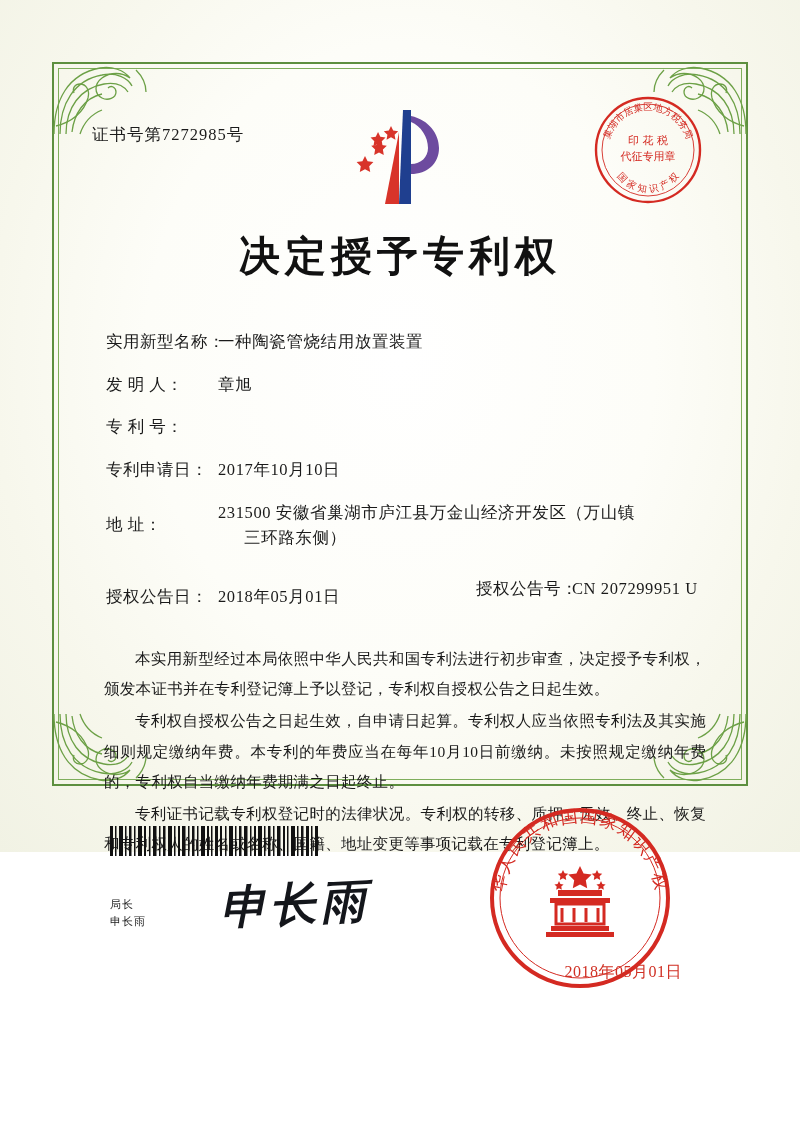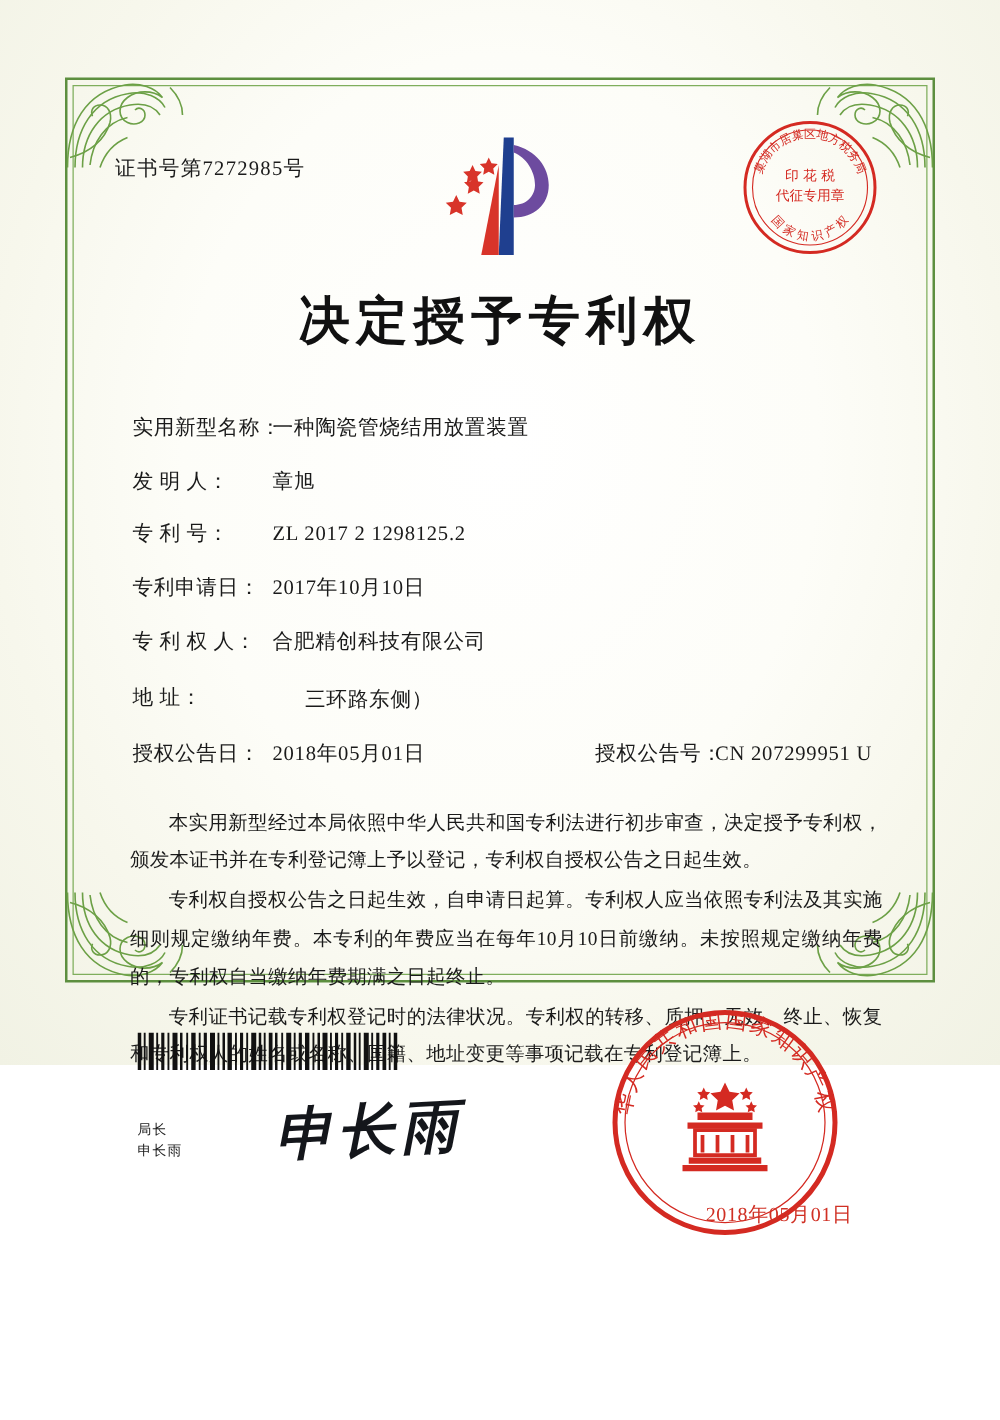"ZL 2017 2 1298125.2" div.field-value { html: <div>ZL 2017 2 1298125.2</div> -> none }
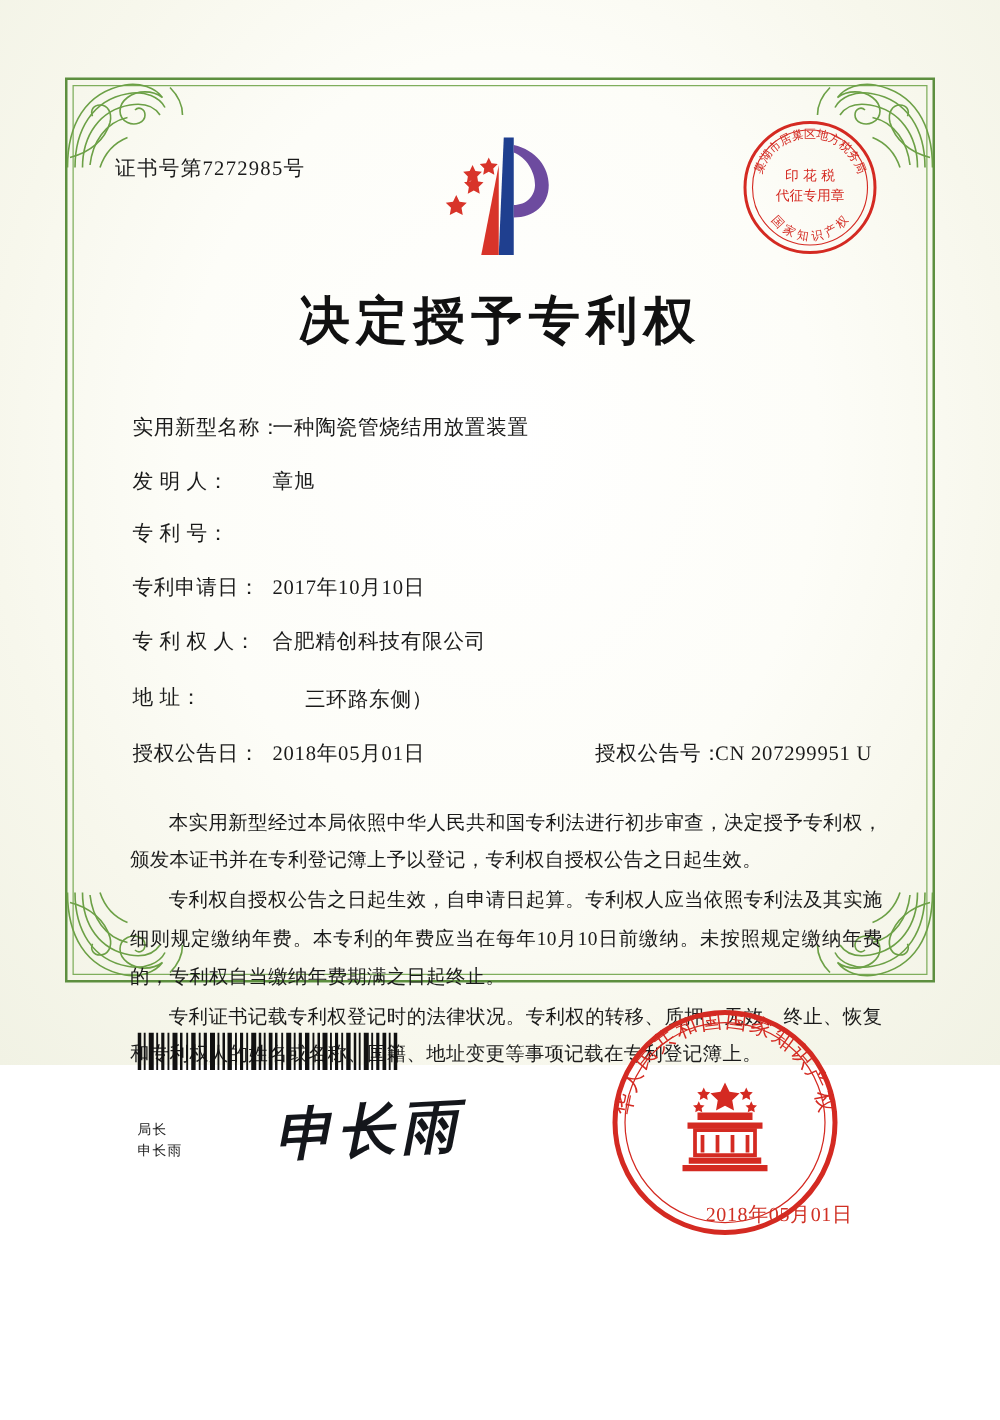"专 利 权 人：" div.field-row { html: <div> <div>专 利 权 人：</div> <div>合肥精创科技有限公司</div> </div> -> none }
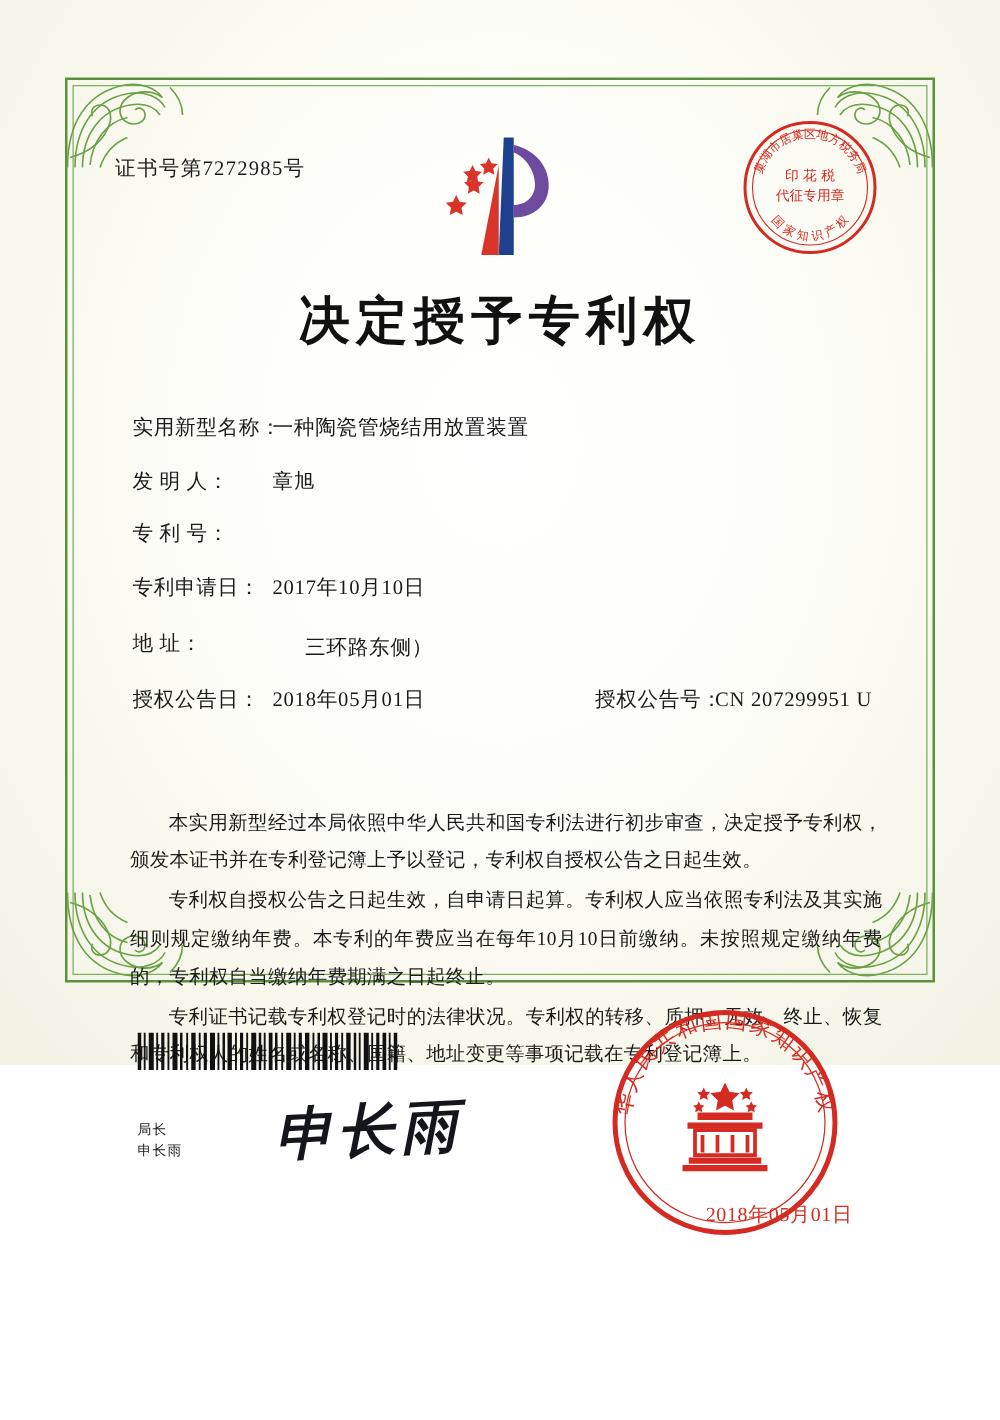"231500 安徽省巢湖市庐江县万金山经济开发区（万山镇" span { html: none -> <span>231500 安徽省巢湖市庐江县万金山经济开发区（万山镇</span> }
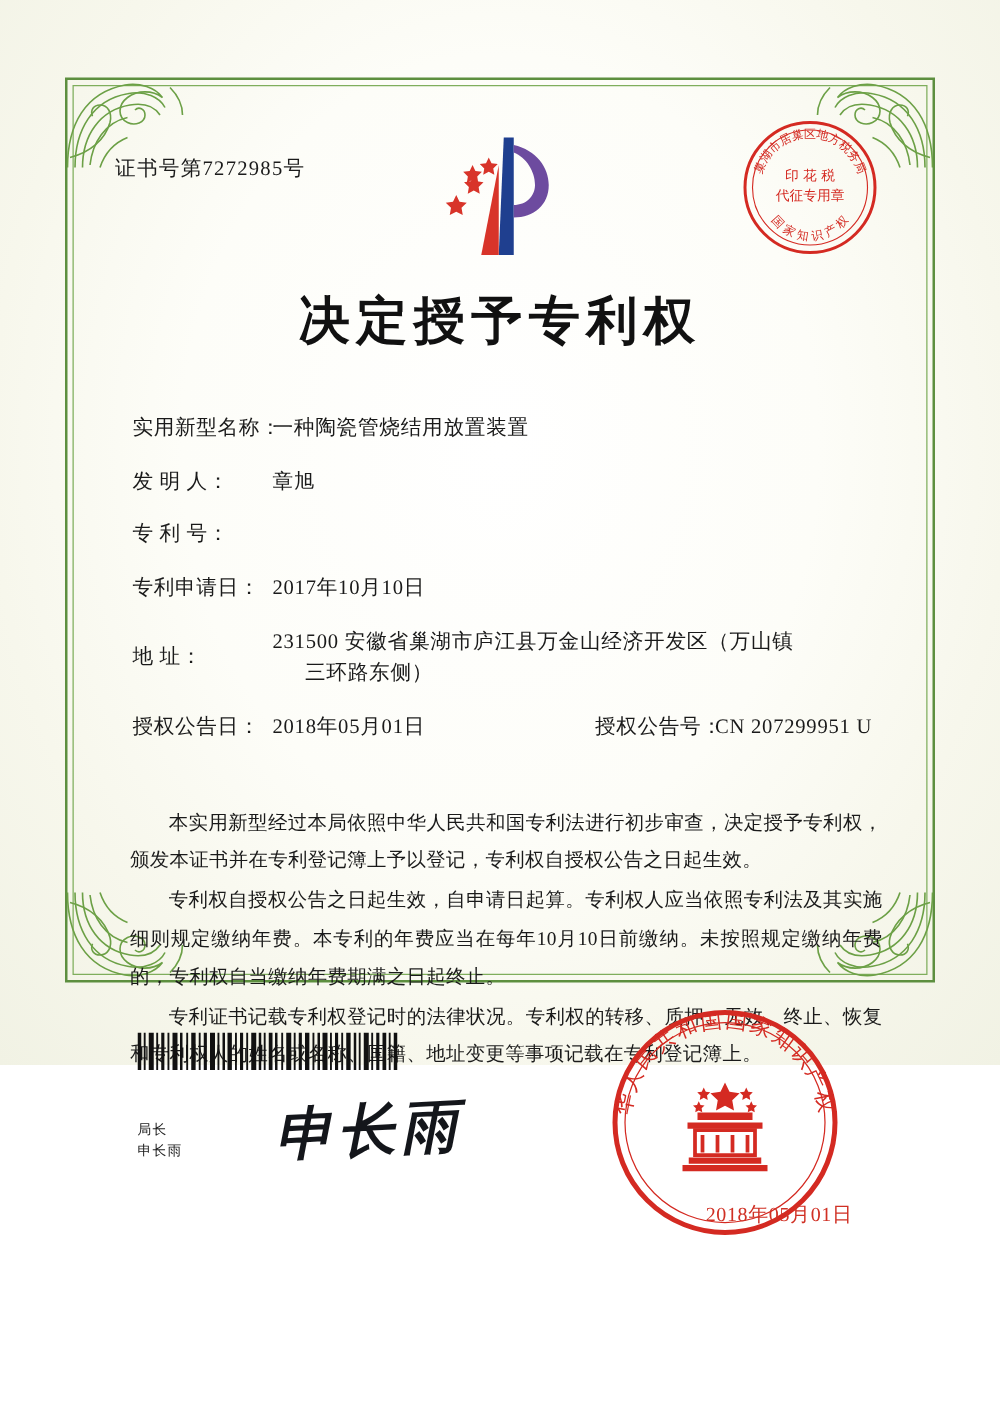"授权公告日：" .pair-left { margin-top: none -> 16px }
